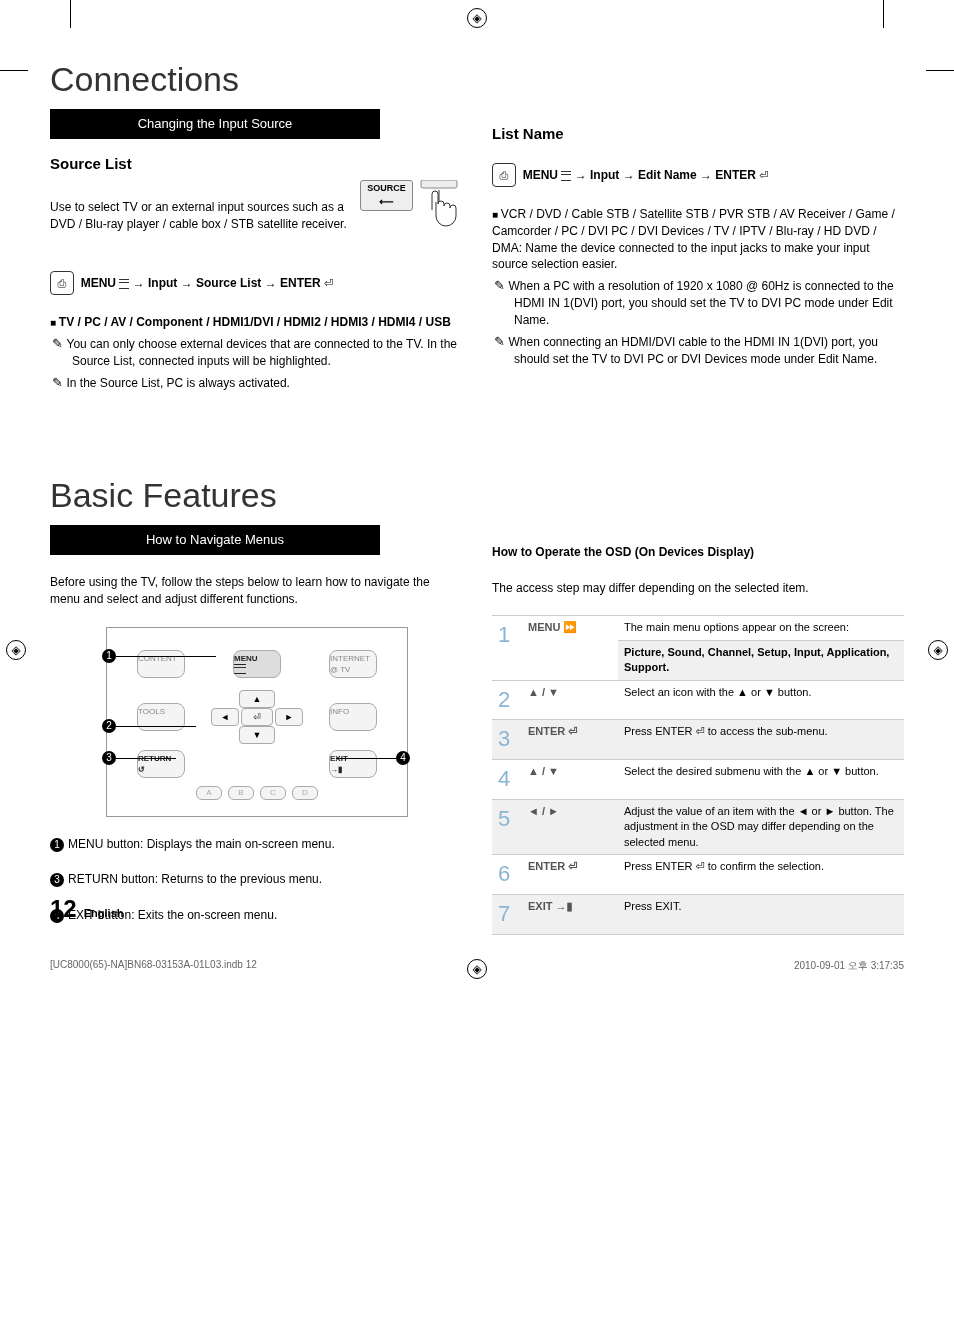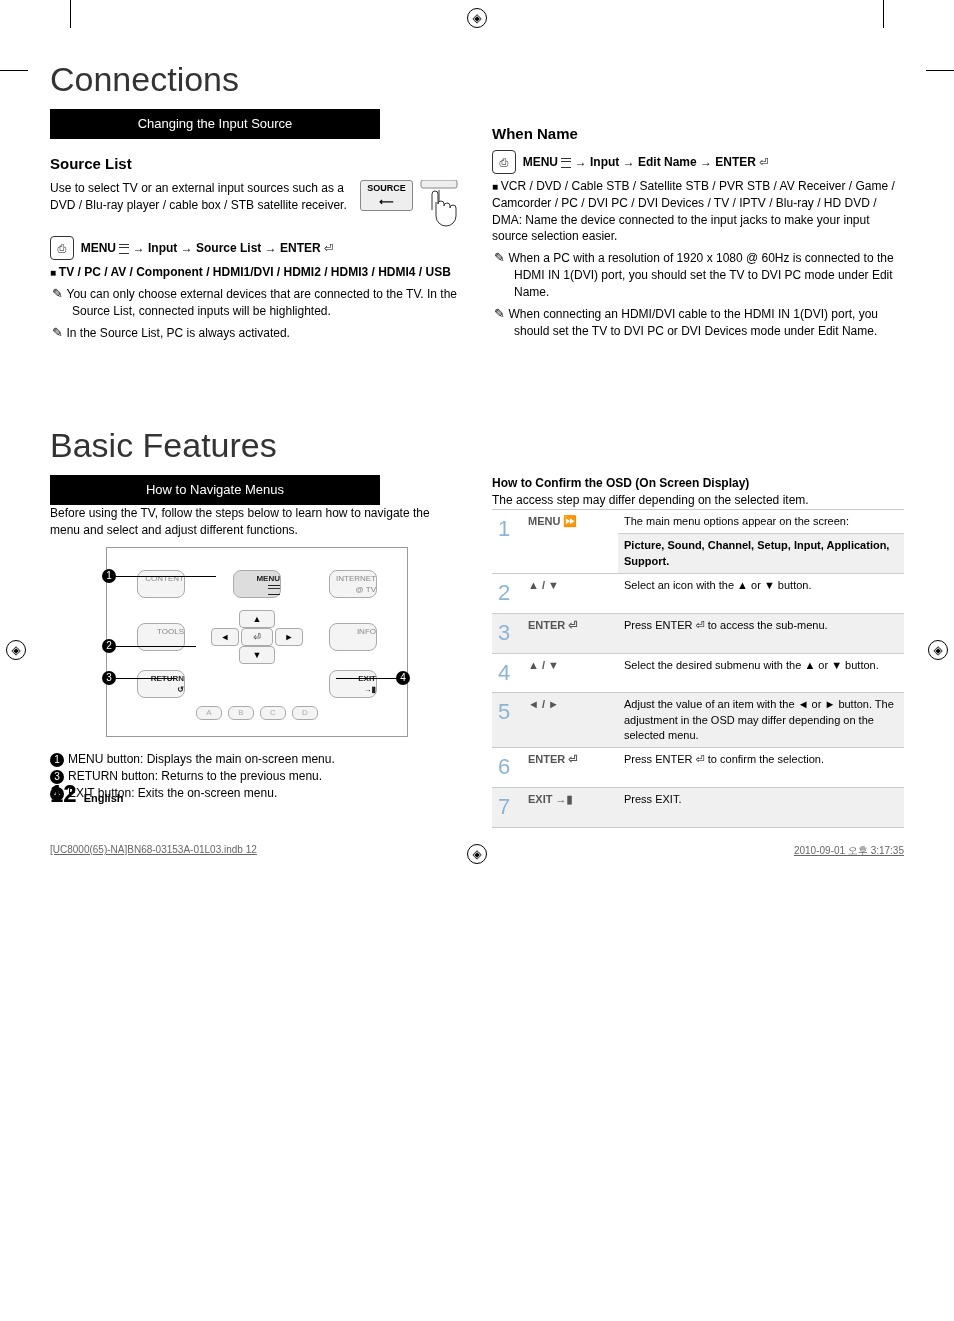"When Name" h3.sub { text: When -> List }
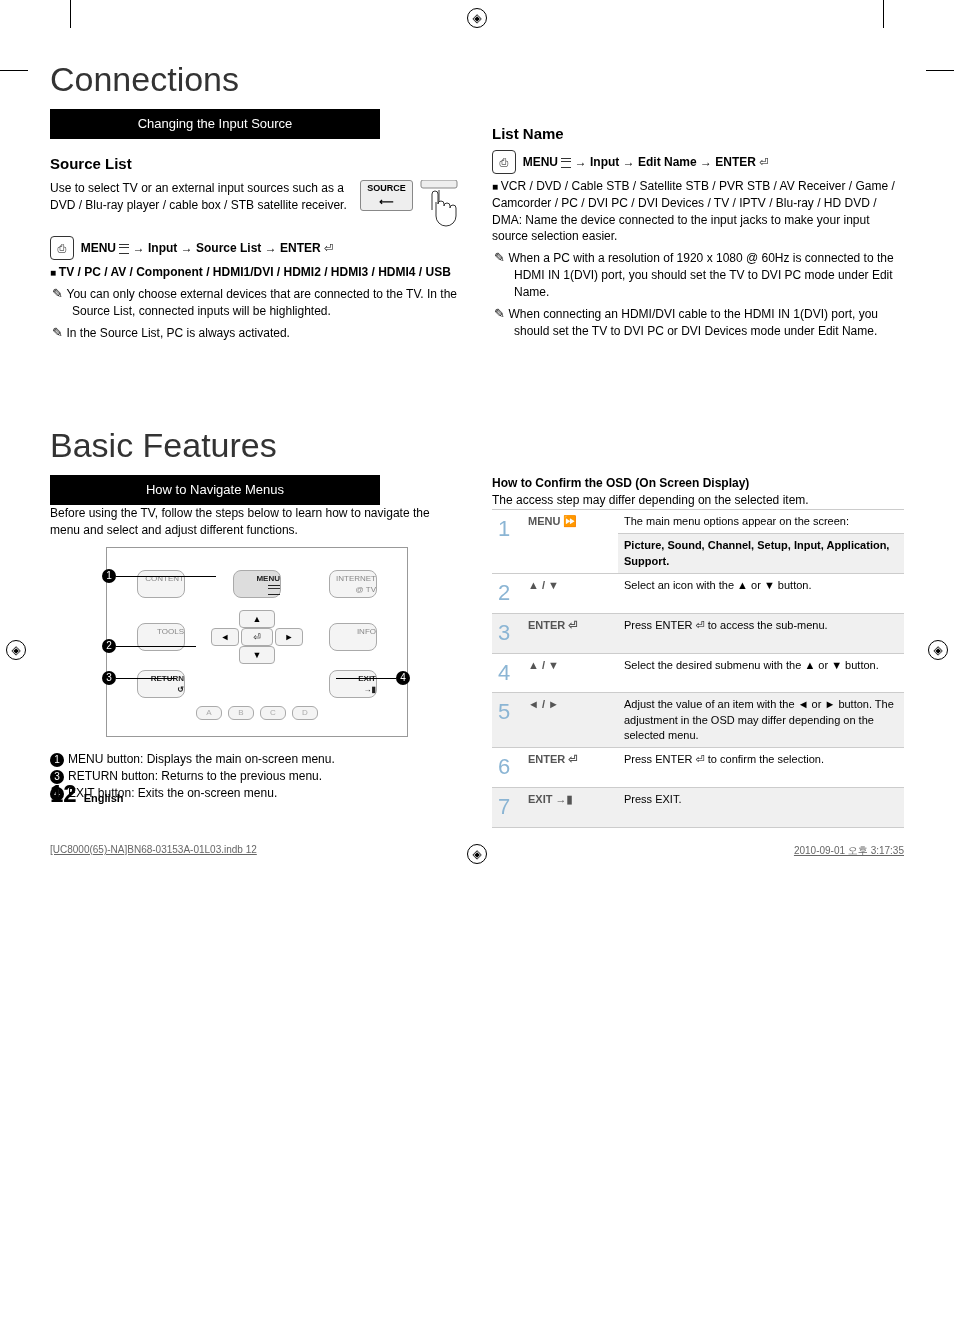"⎙ MENU → Input →" p { margin: 0 0 -> 19px 0 }
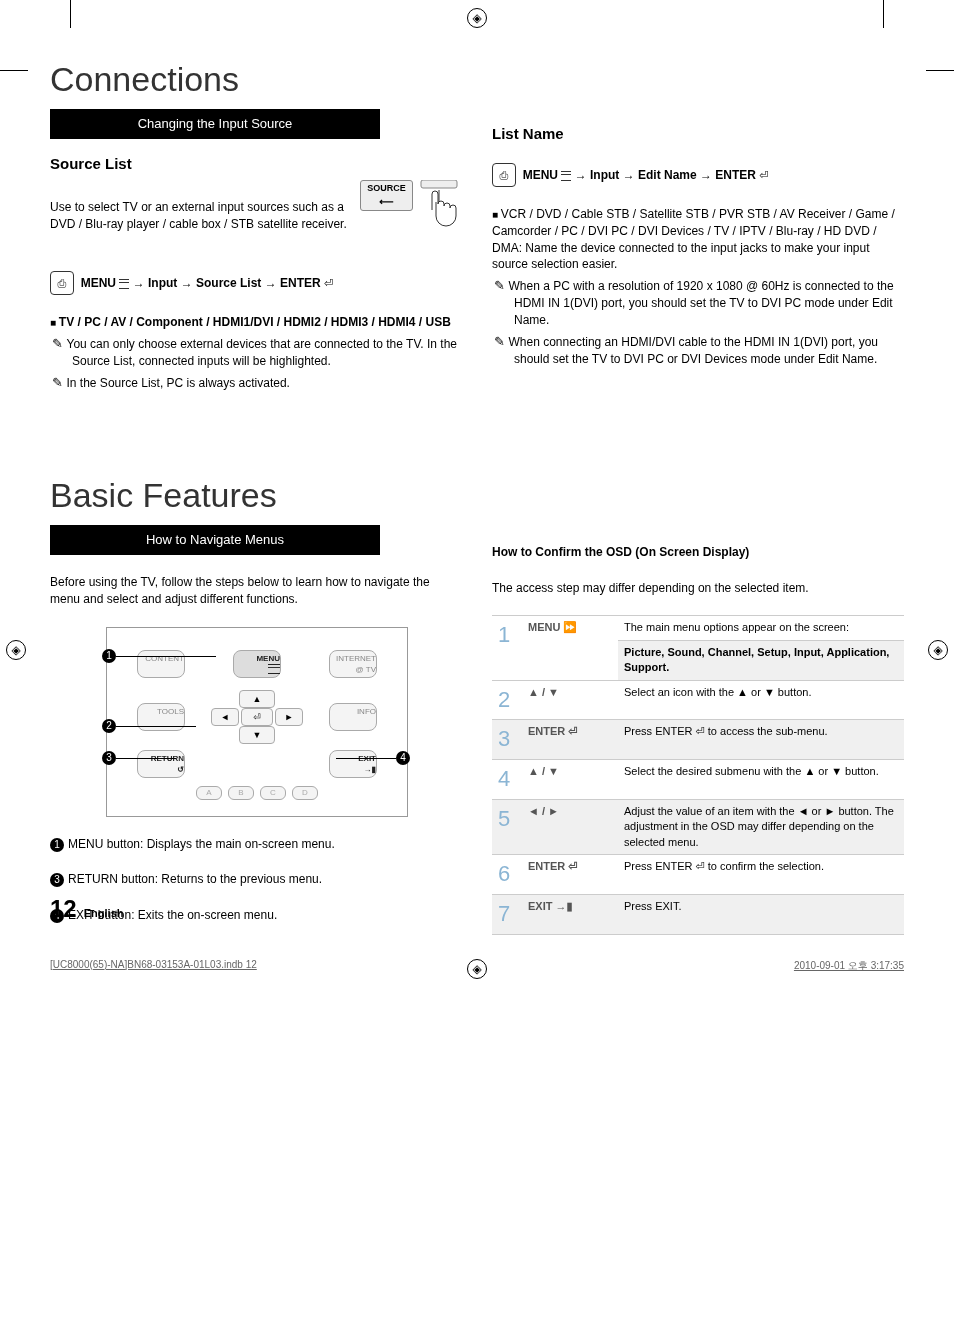"How to Confirm the OSD" p { text: Confirm the OSD (On Screen -> Operate the OSD (On Devices }
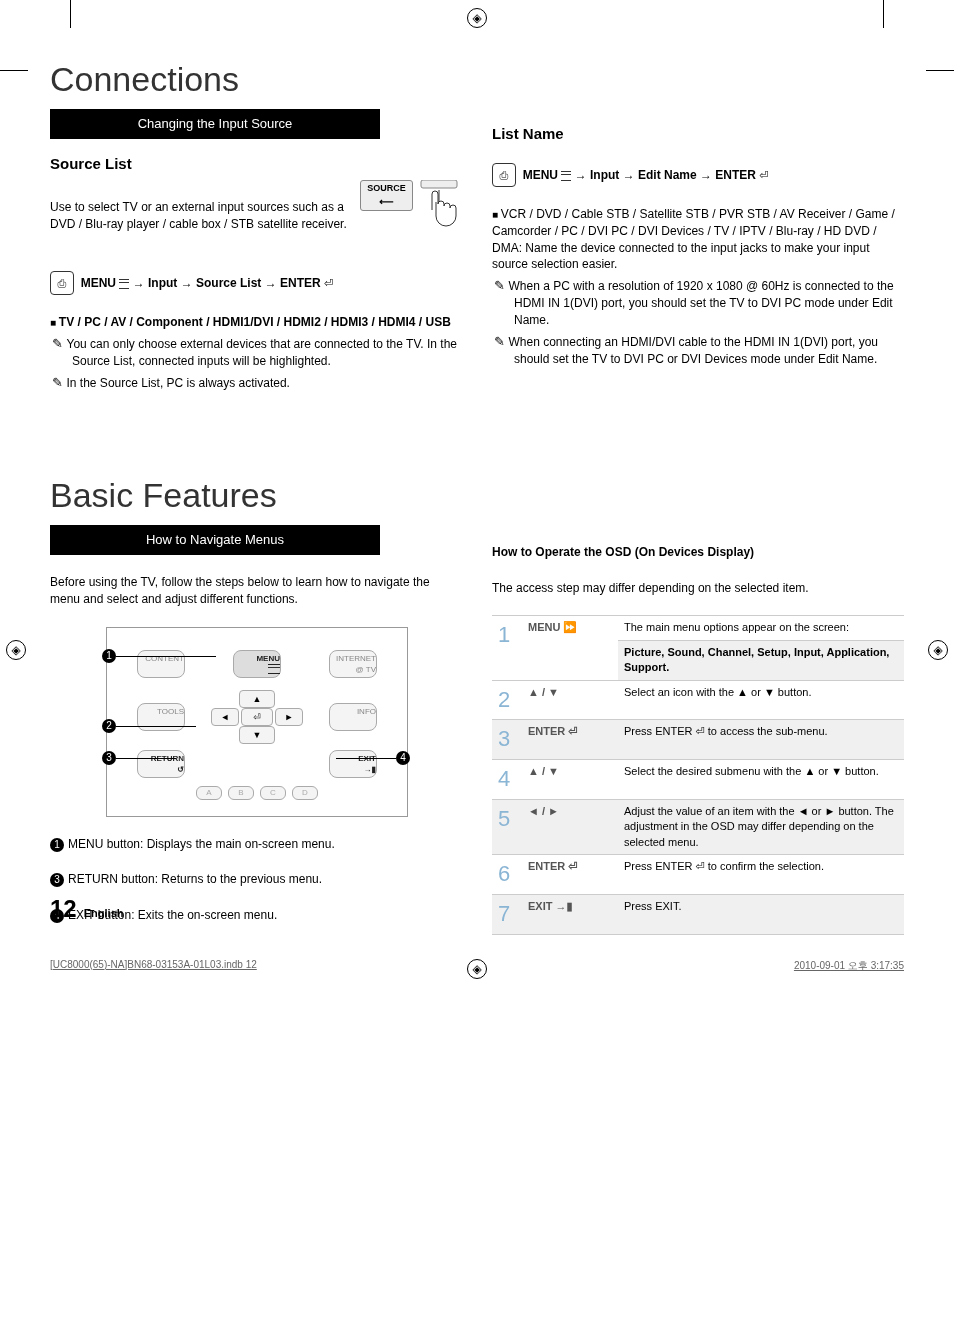"CONTENT" .btn { text-align: right -> left }
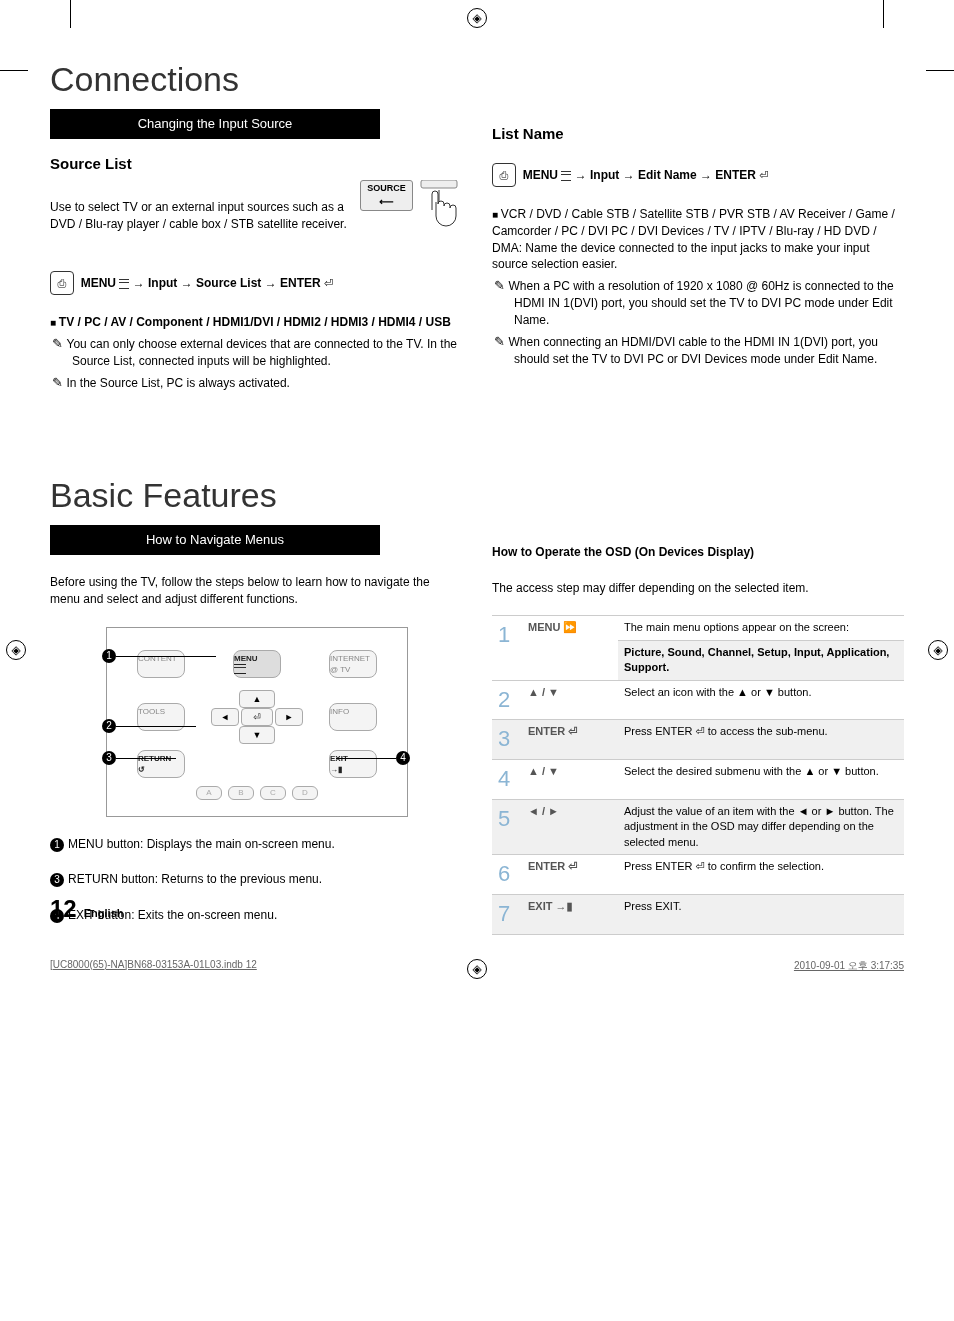"[UC8000(65)-NA]BN68-03153A-01L03.indb 12" .print-footer { text-decoration: underline -> none }
